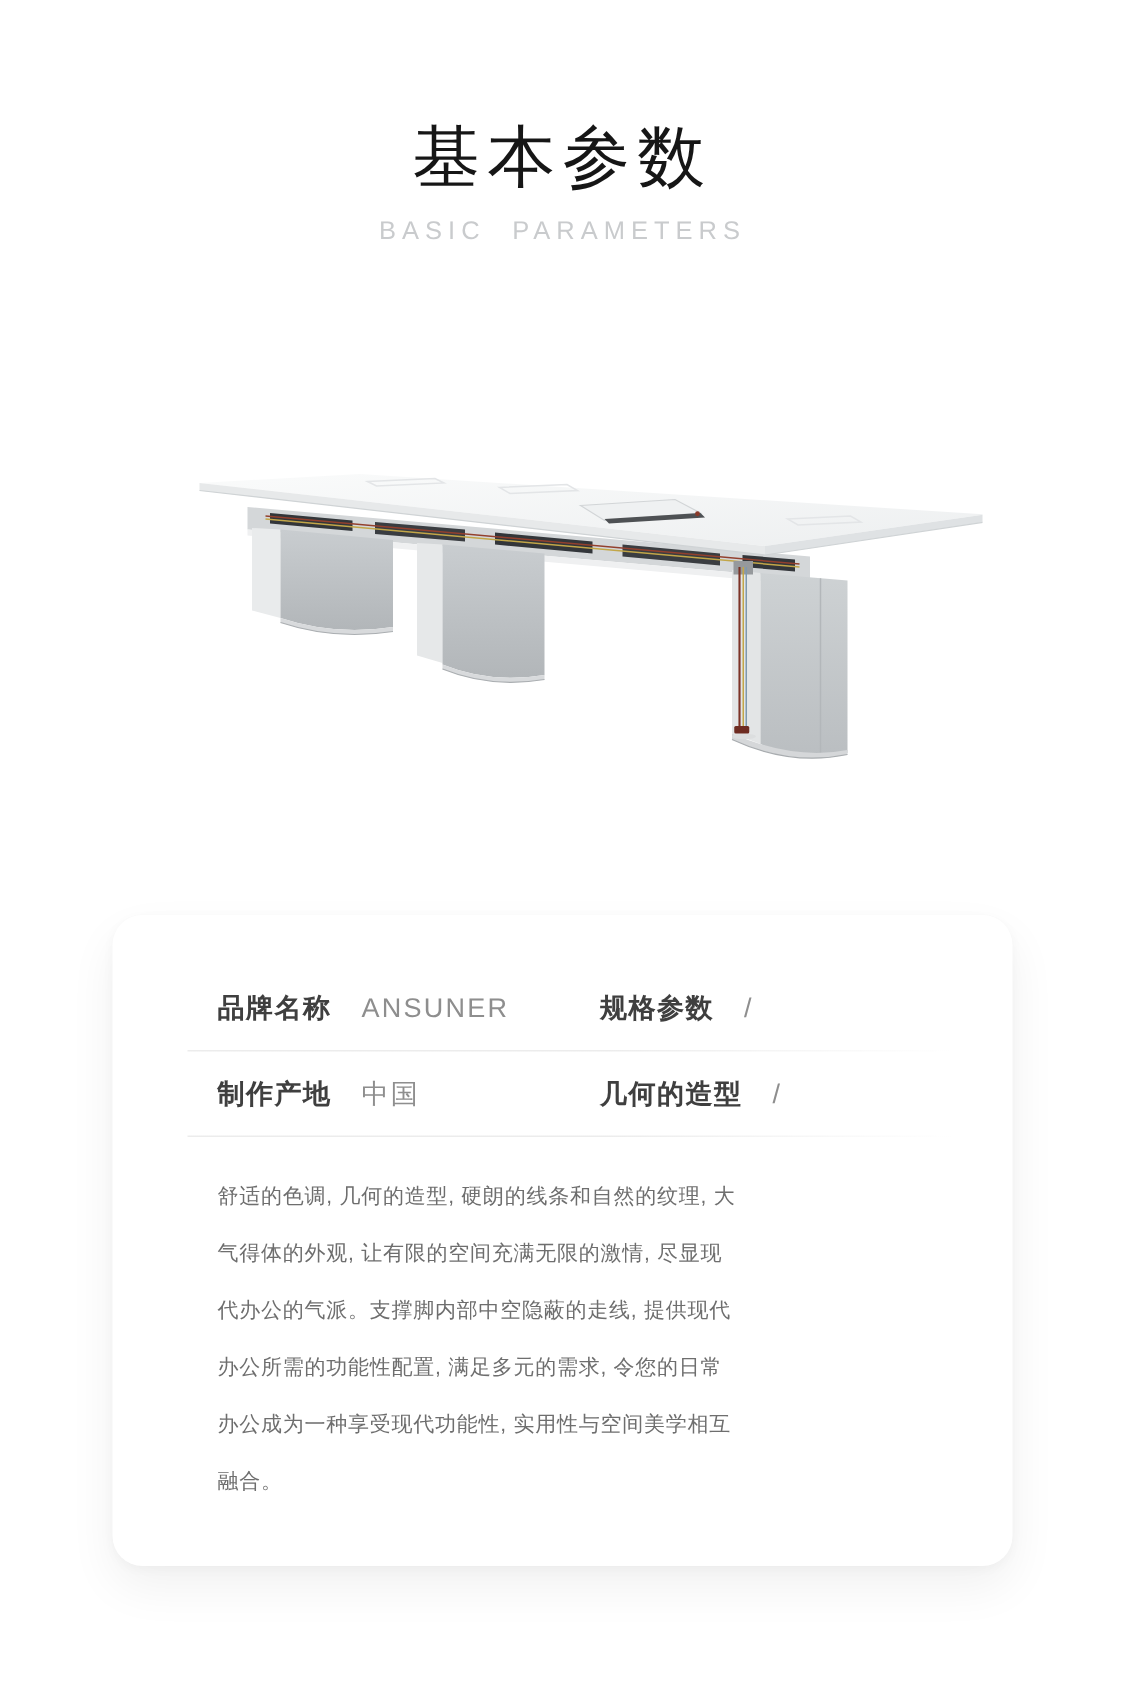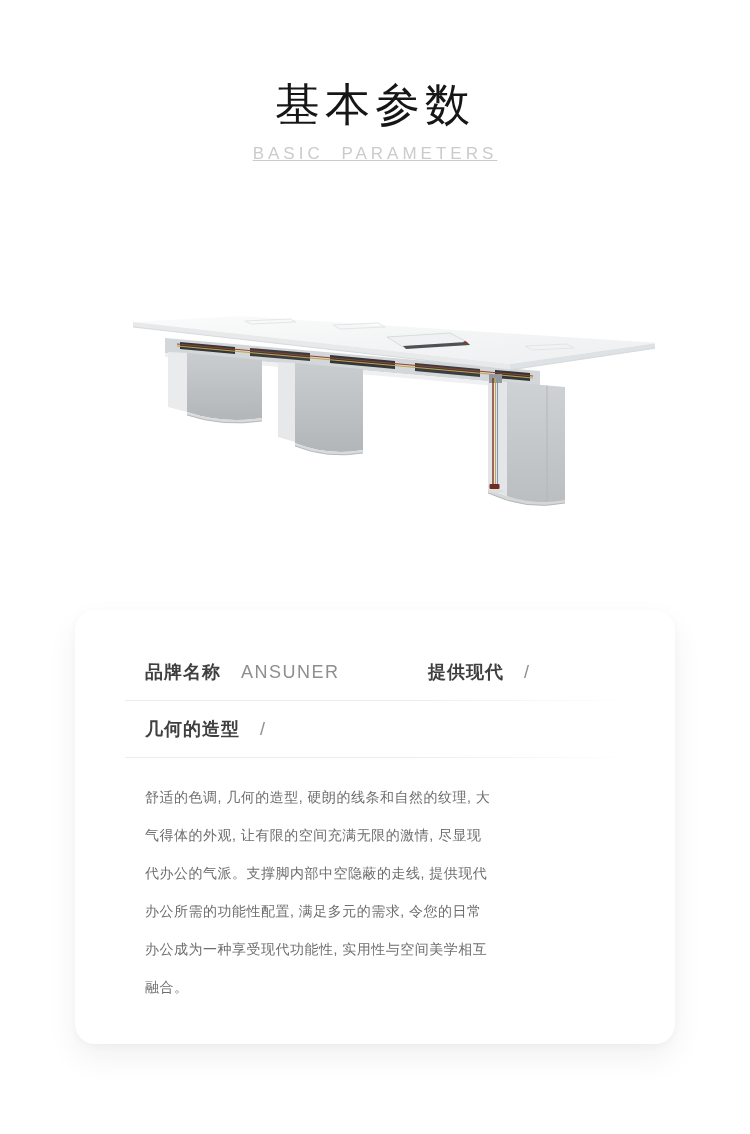"BASIC PARAMETERS" .section-subtitle { text-decoration: underline -> none }
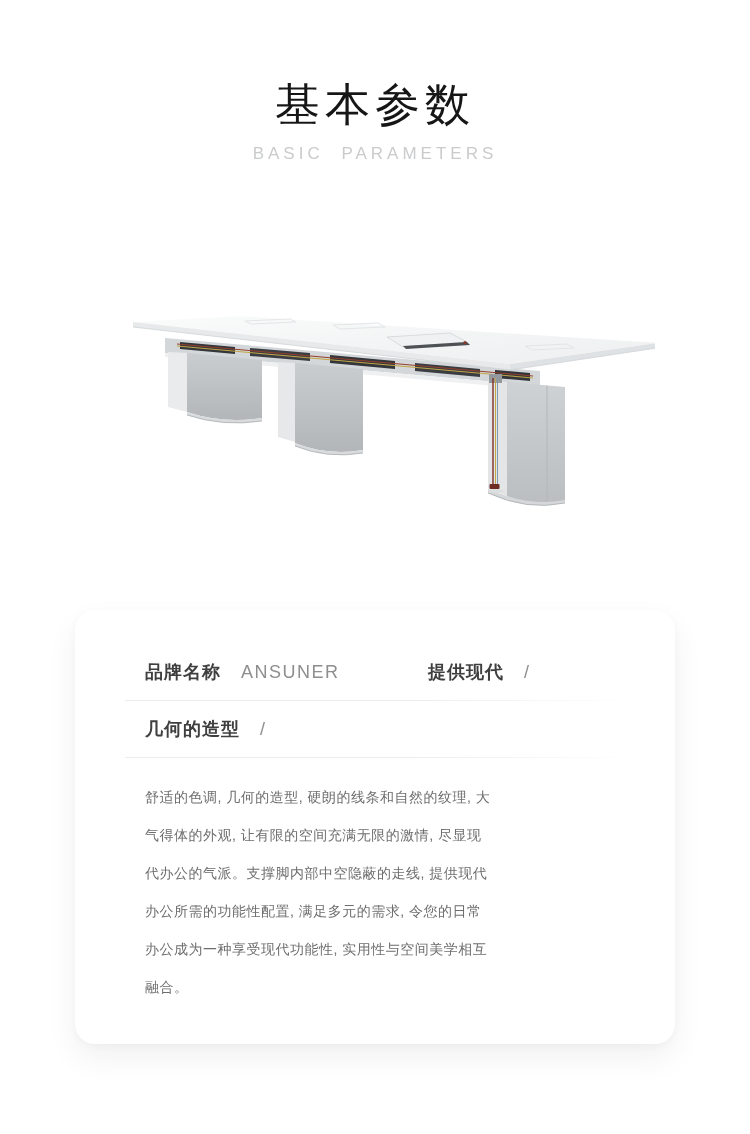"品牌名称" .spec-row { gap: 28px -> none }
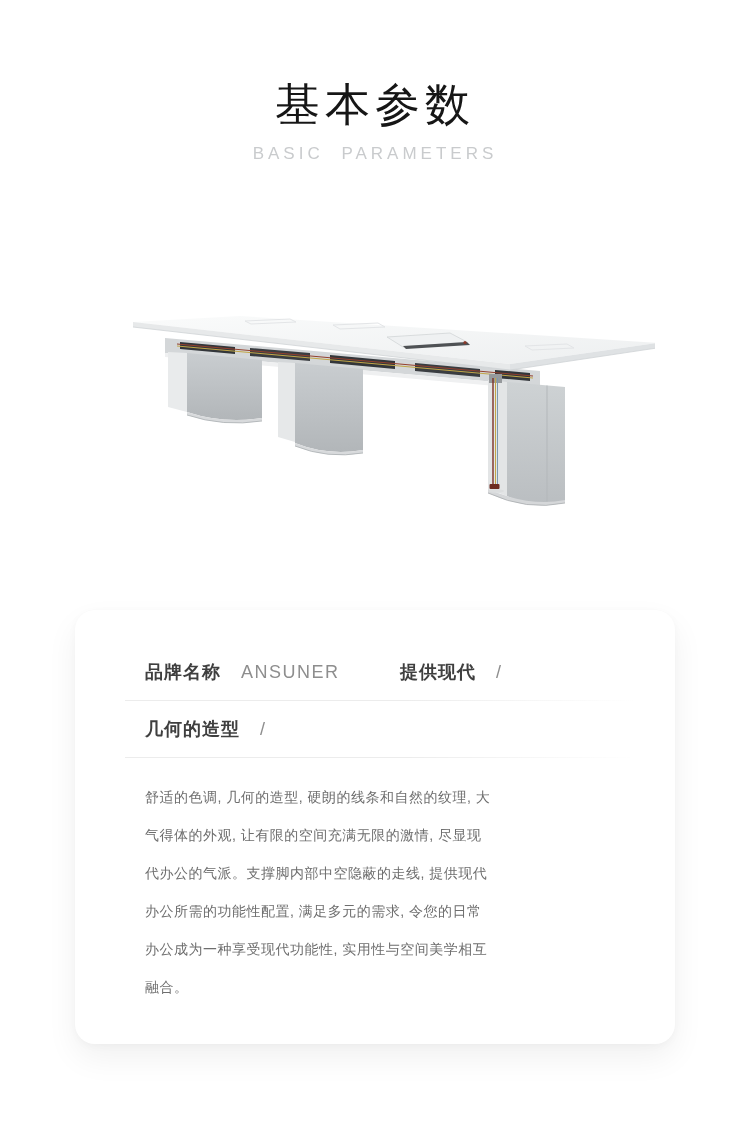"提供现代" span.spec-label { text: 提供现代 -> 规格参数 }
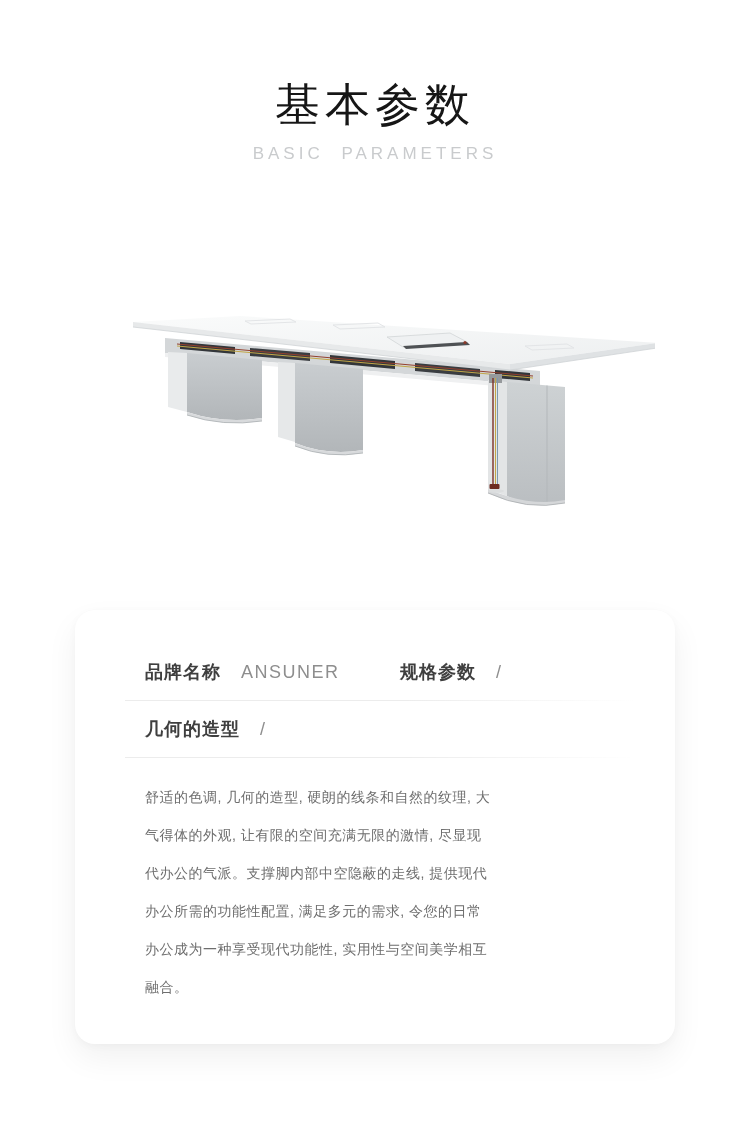"制作产地" div.pair { html: none -> <div> <span>制作产地</span> <span>中国</span> </div> }
